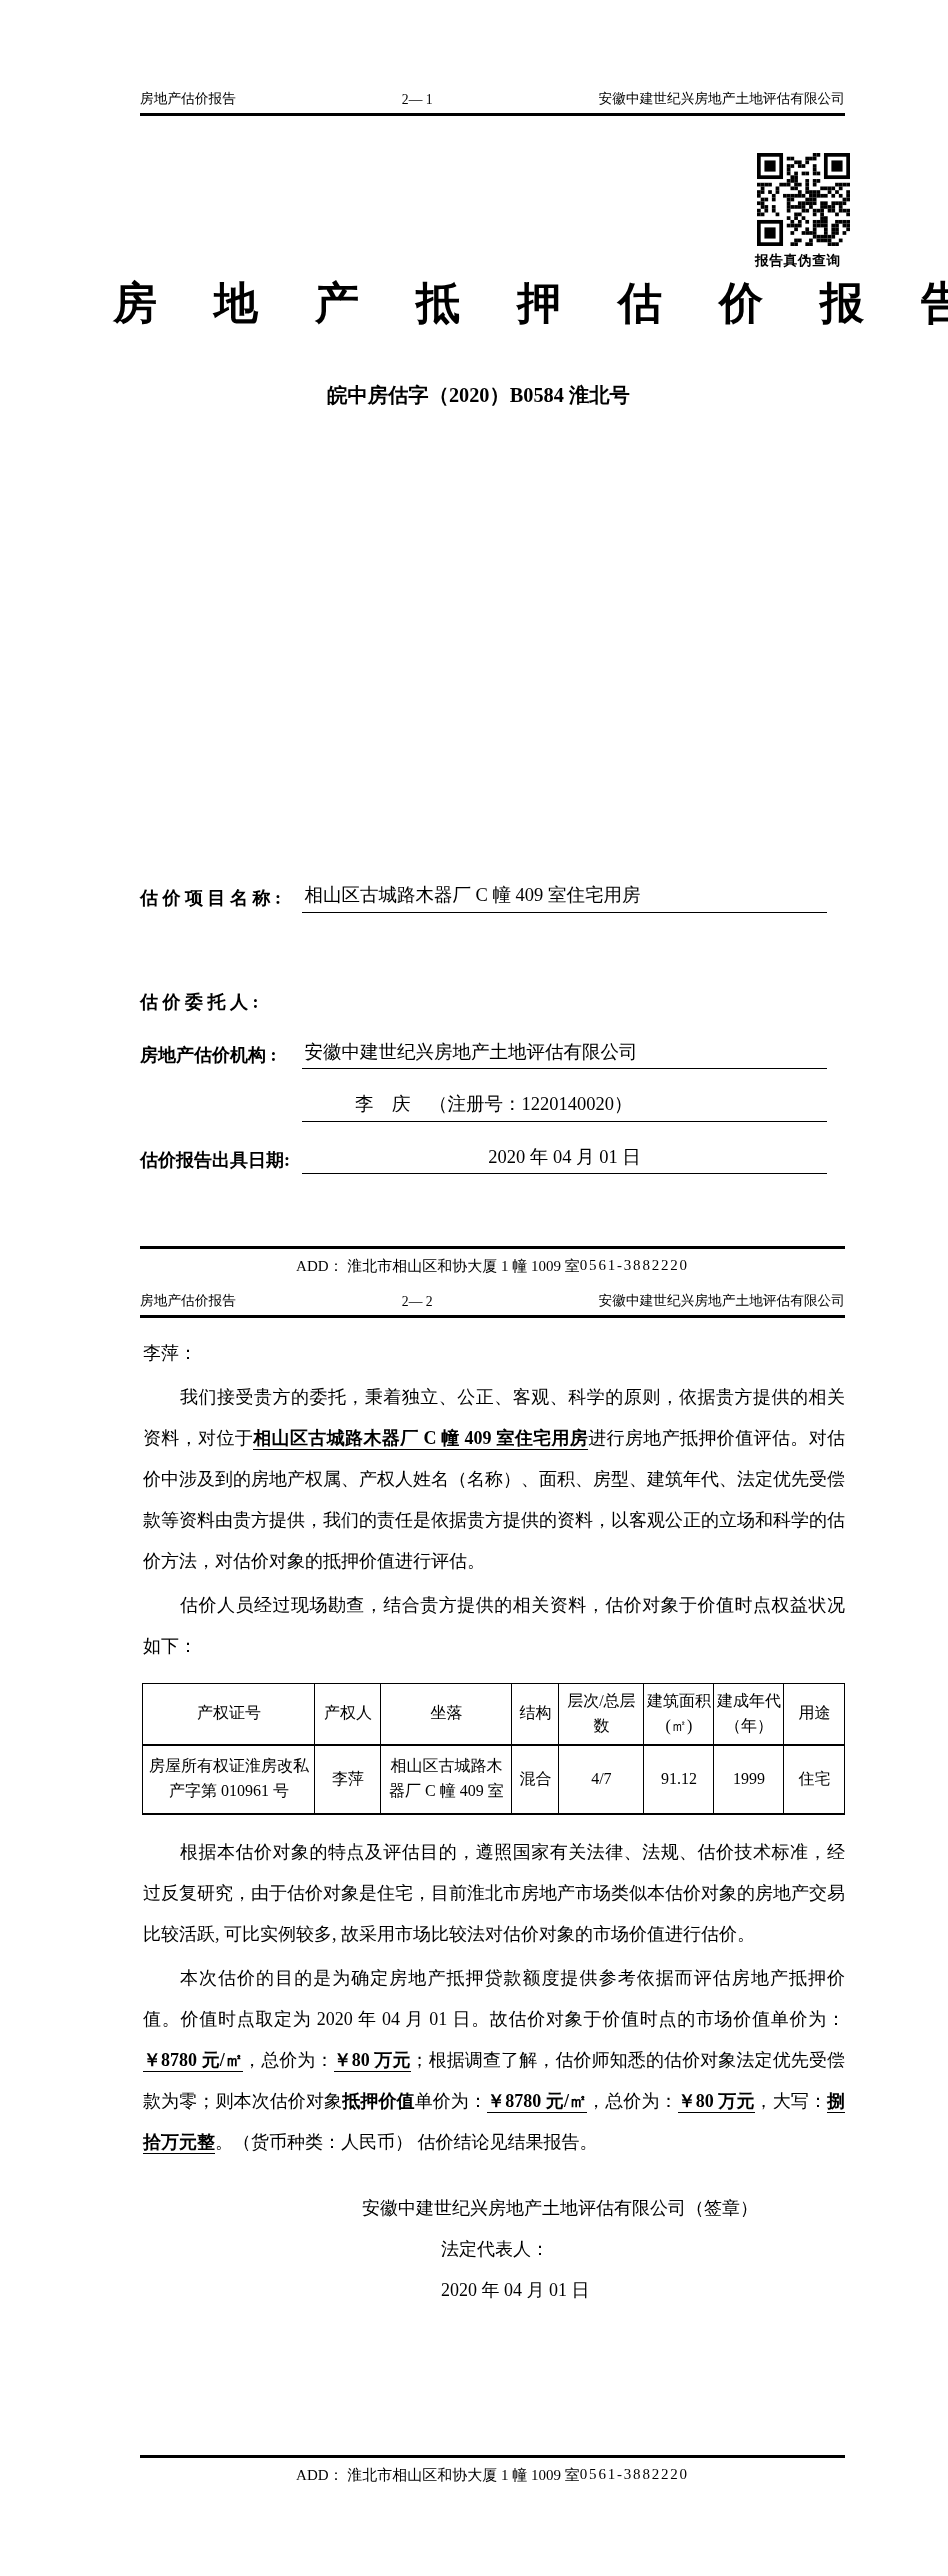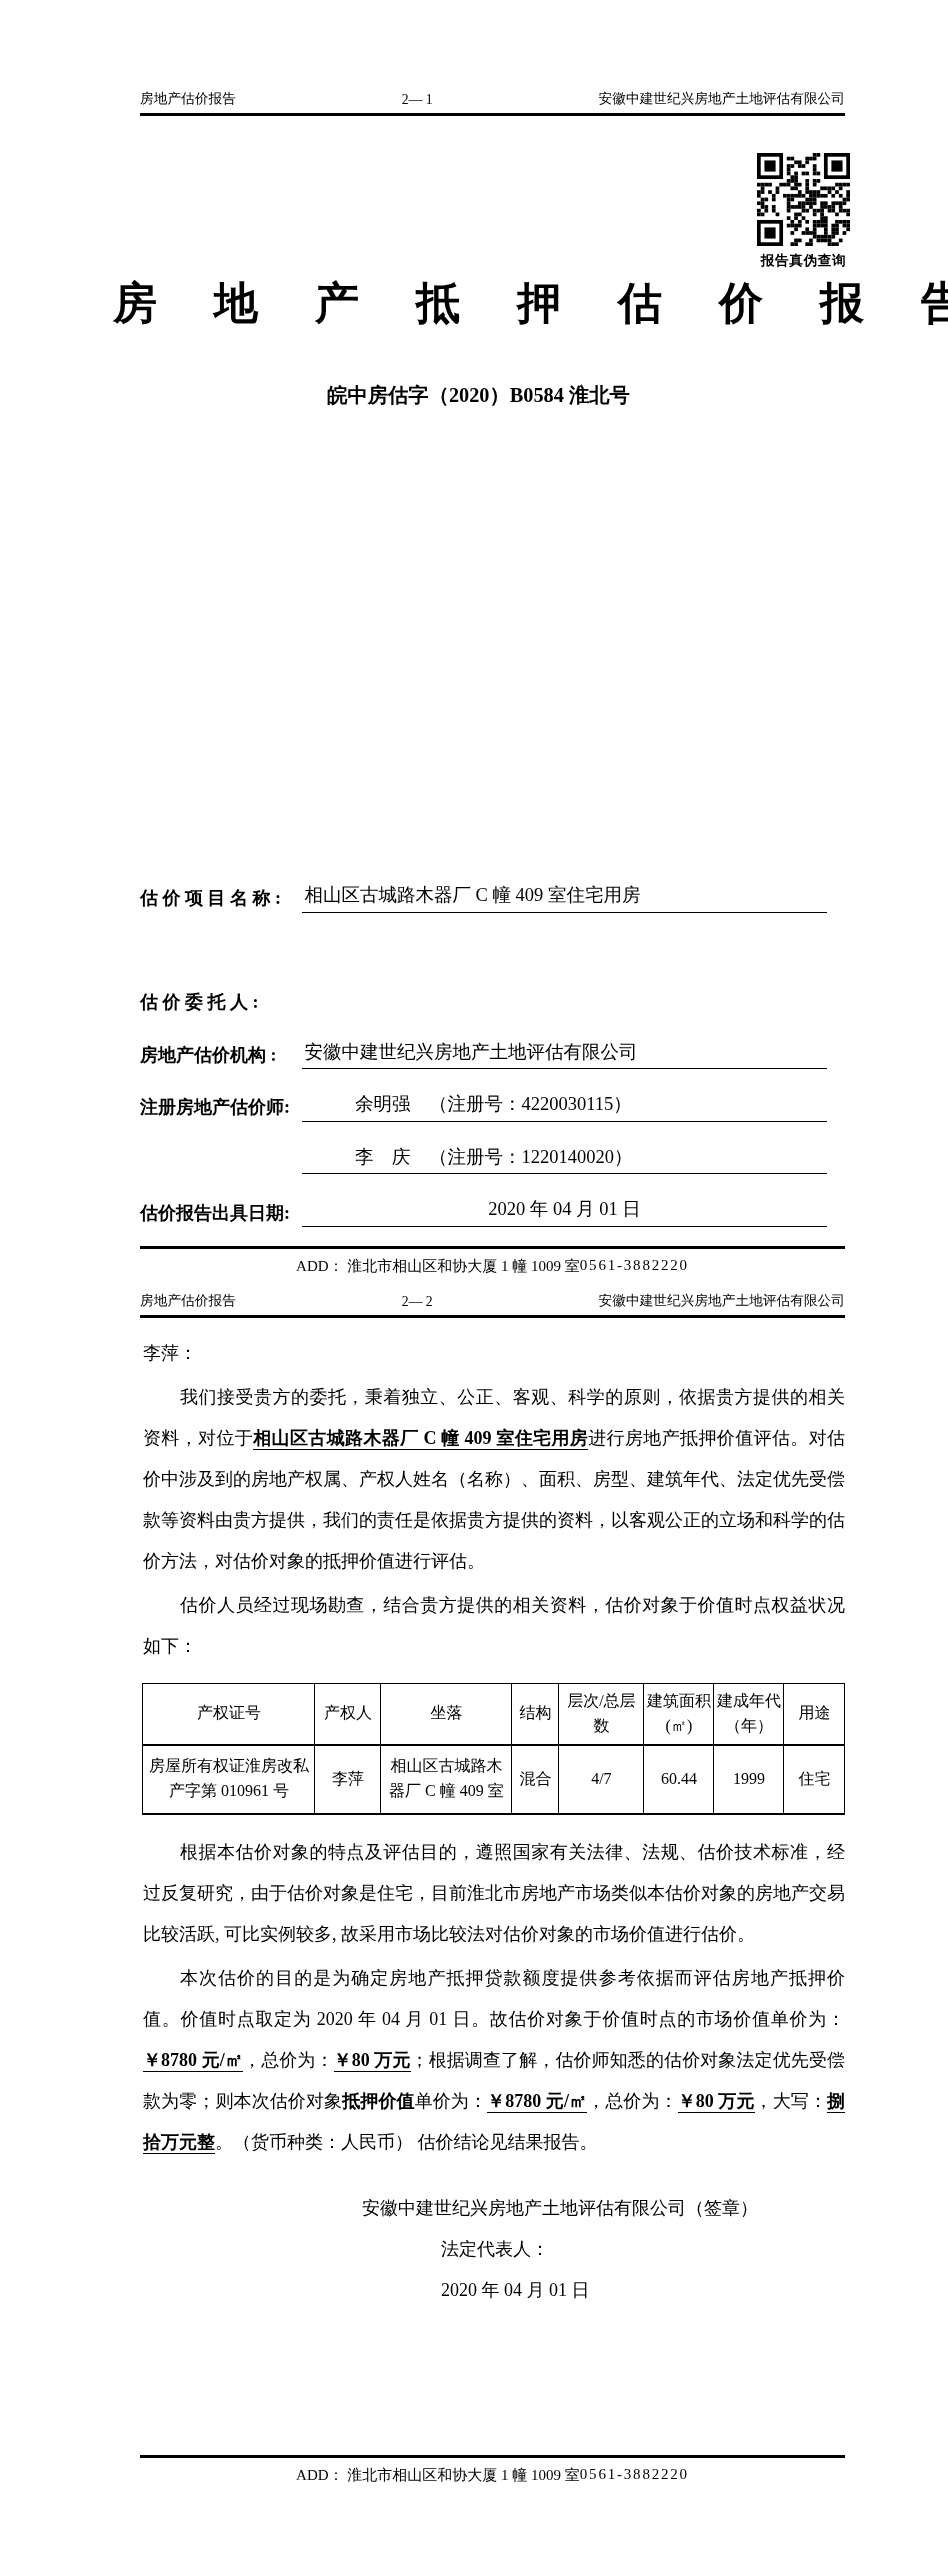"报告真伪查询" .qr-block { text-align: center -> left }
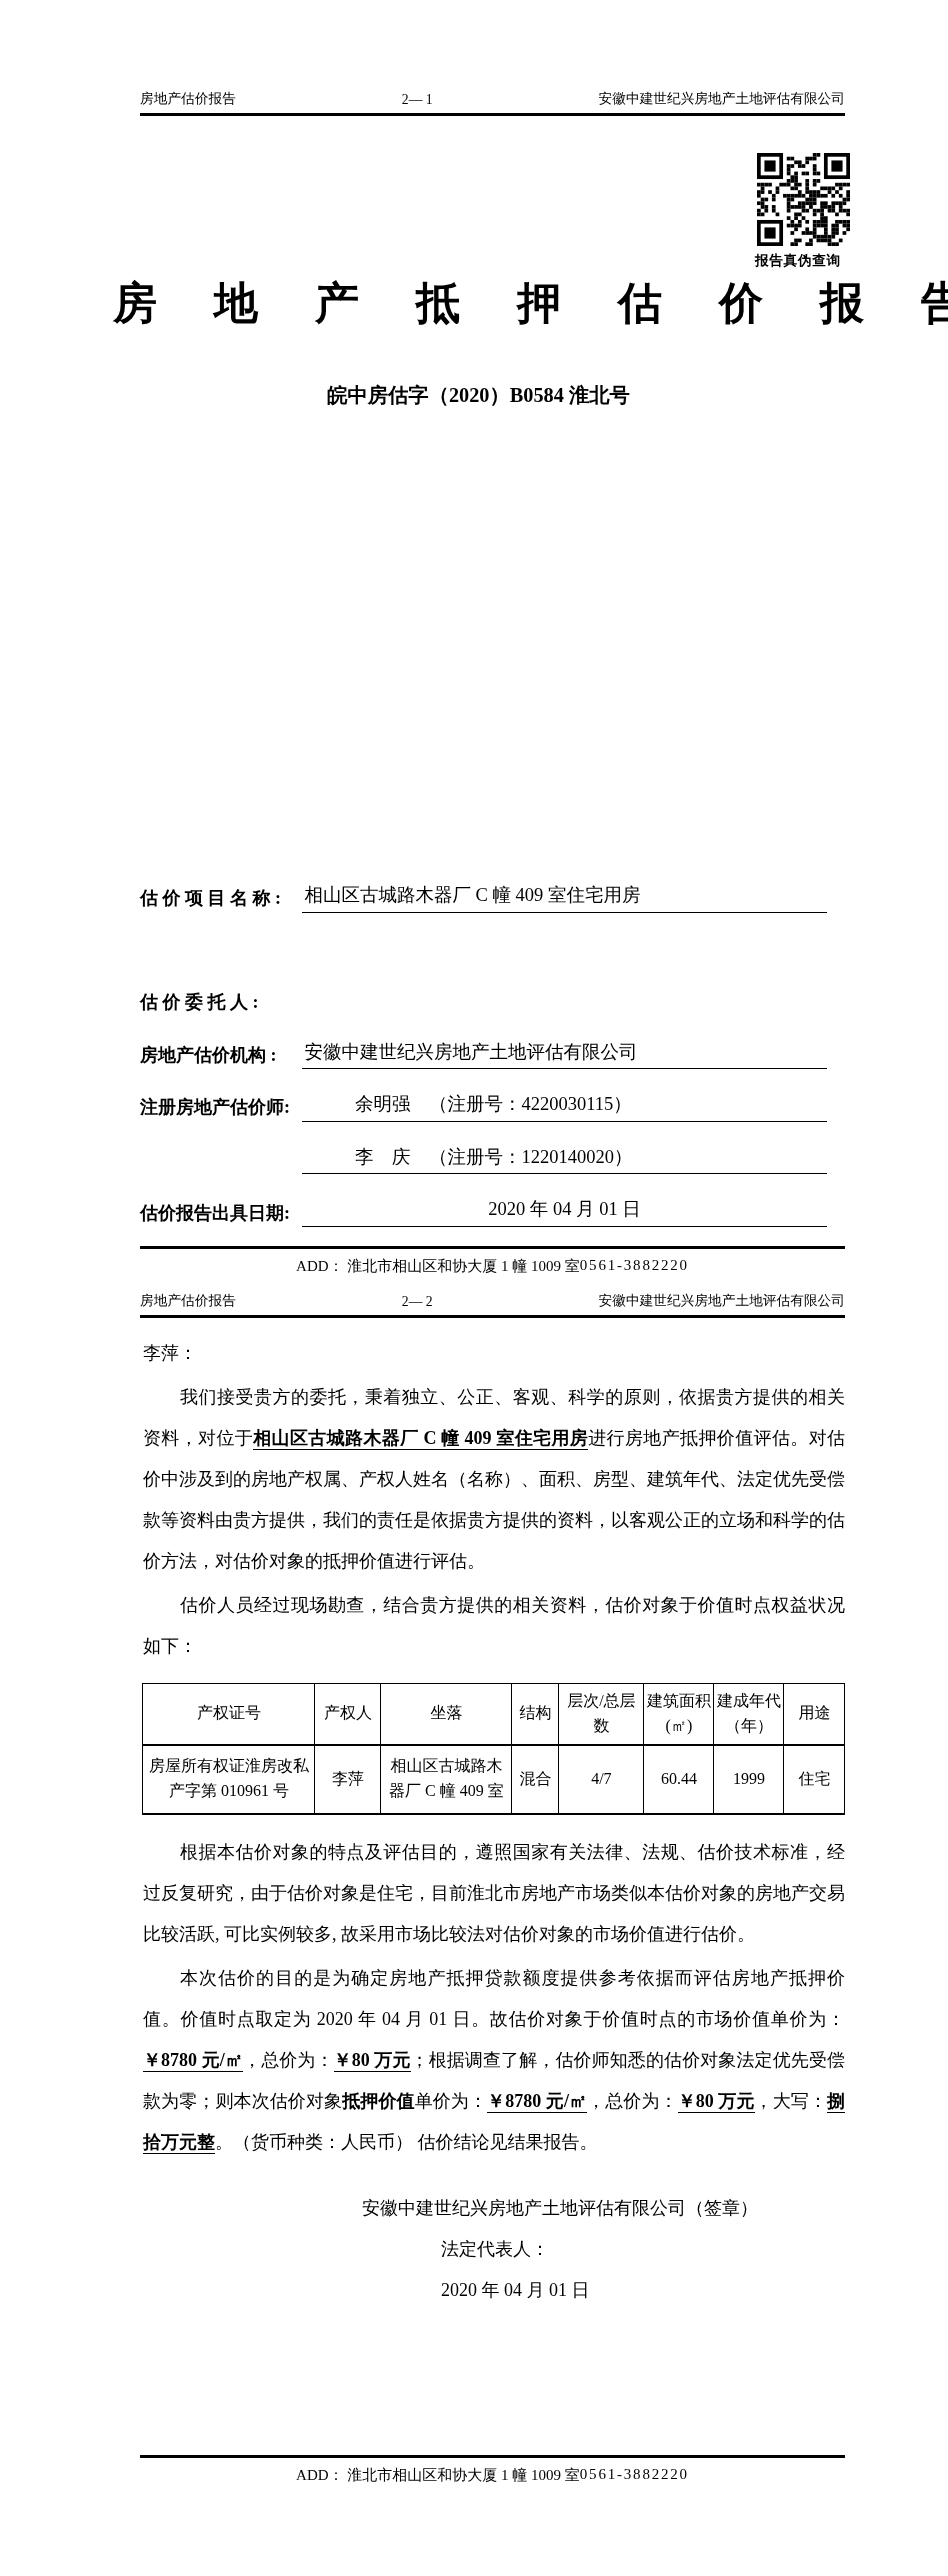"注册房地产估价师:" div.frow { html: <div> <span>注册房地产估价师:</span> <span>余明强 （注册号：4220030115）</span> </div> -> none }
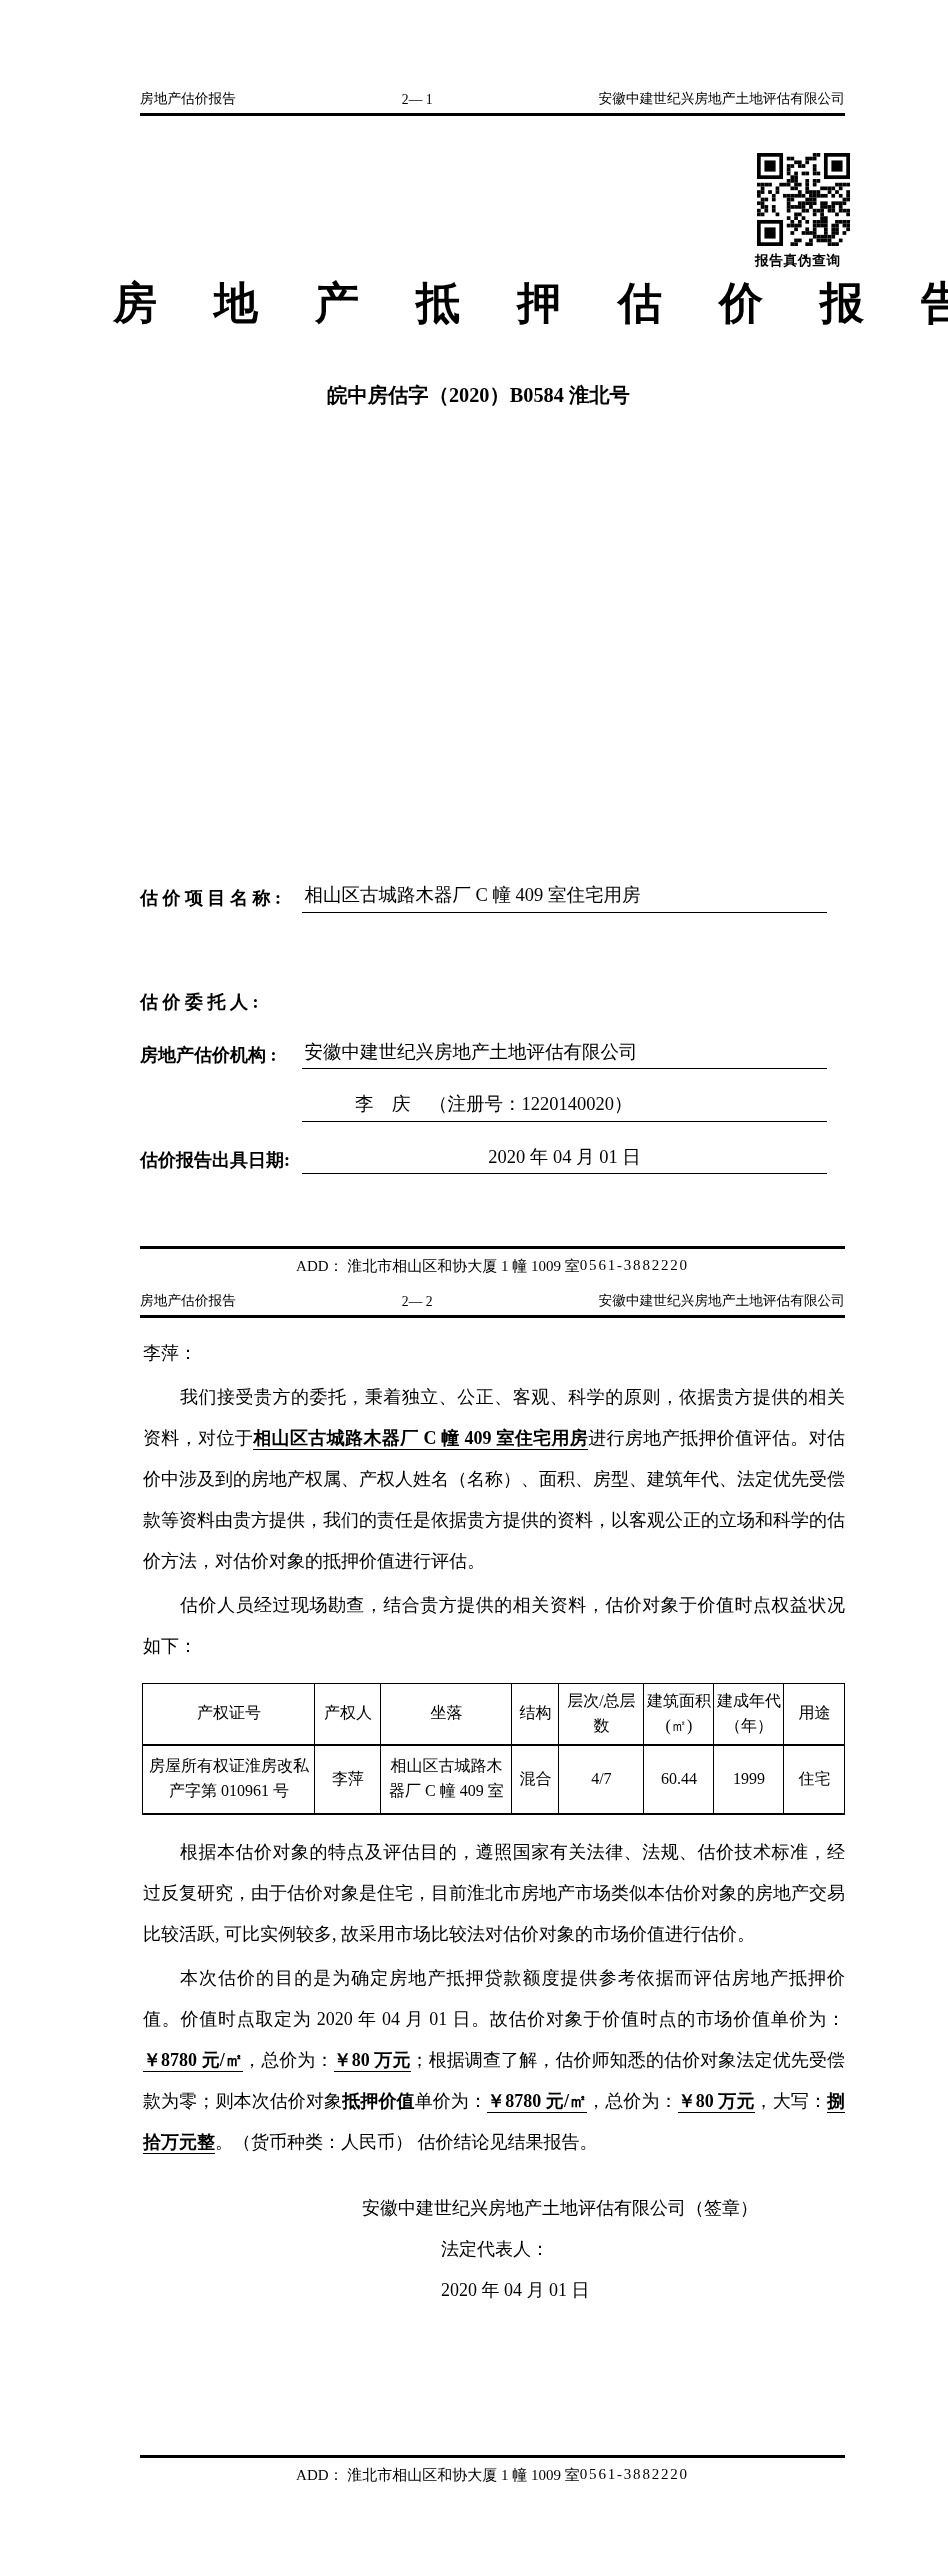"60.44" td { text: 60.44 -> 91.12 }
